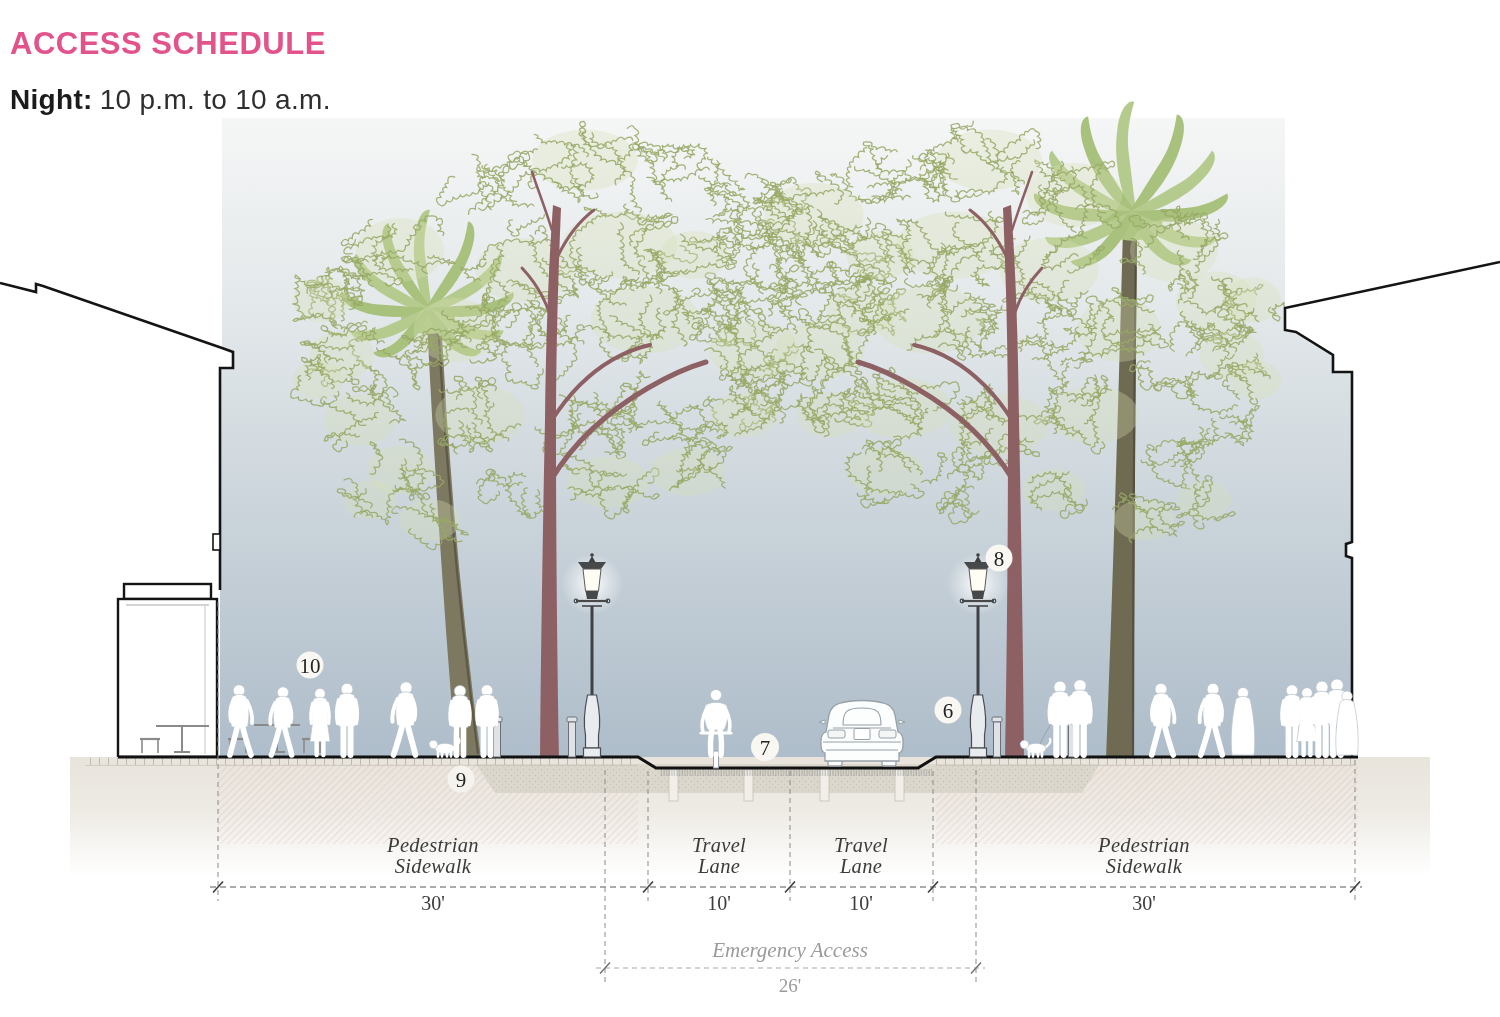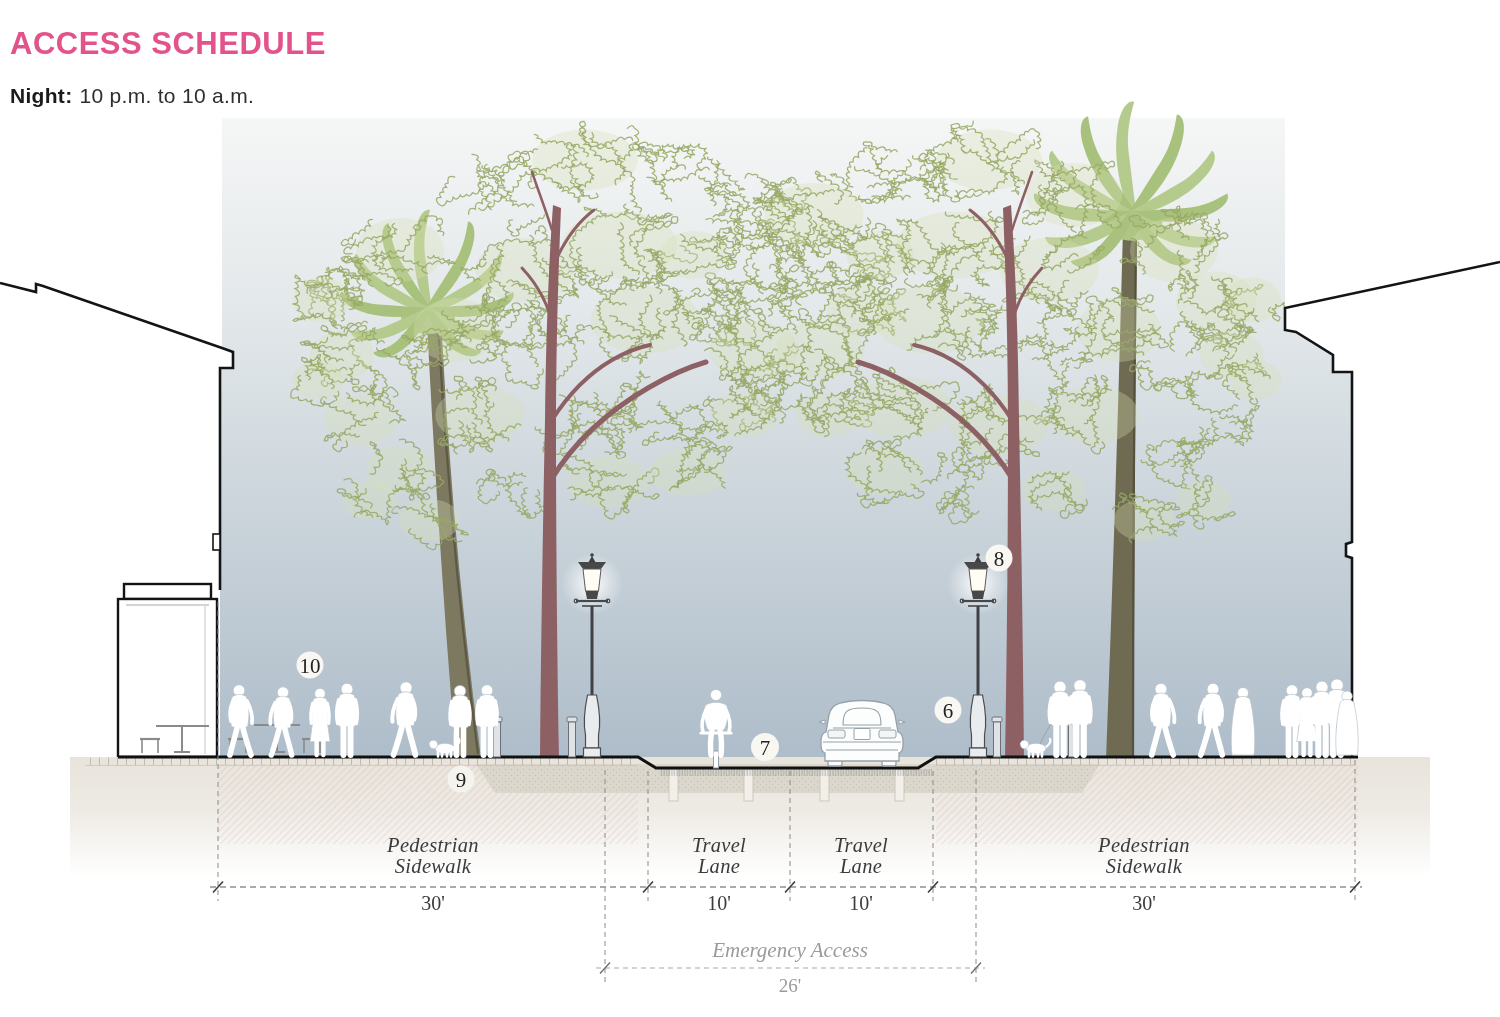"Night: 10 p.m. to 10" #hdr .sub { font-size: 21px -> 28px }
